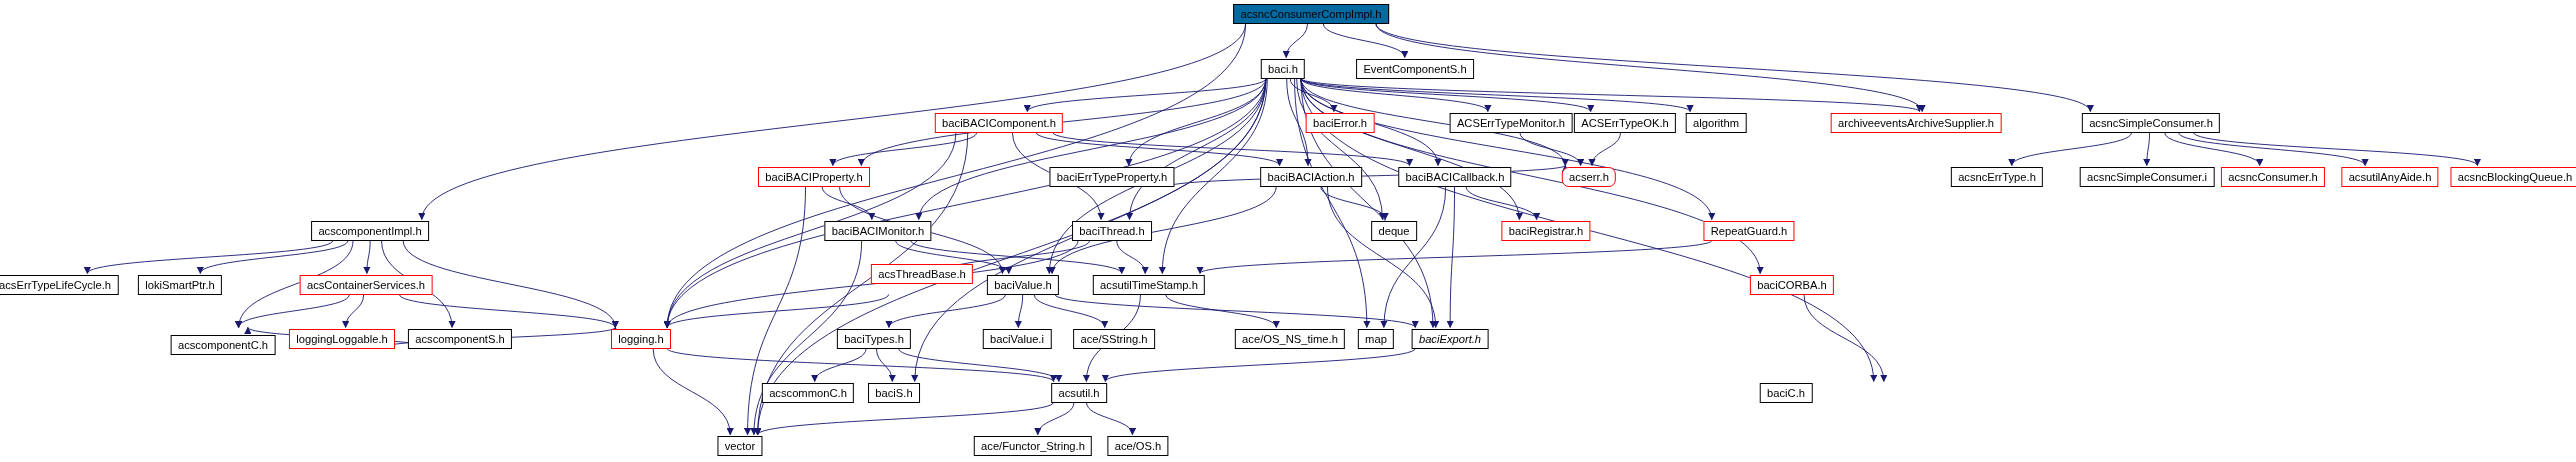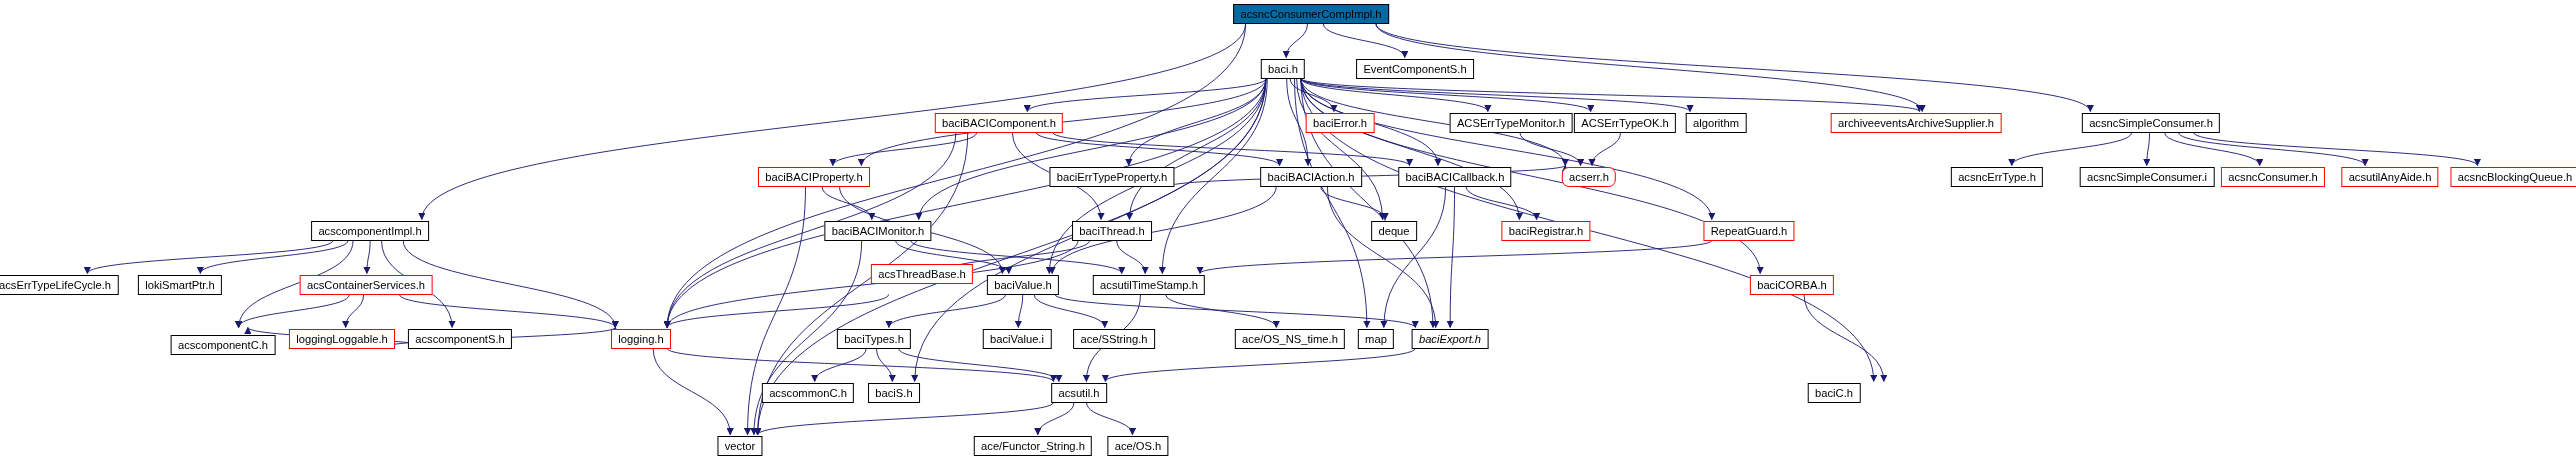"baciC.h" div.node { left: 1834px -> 1786px }
